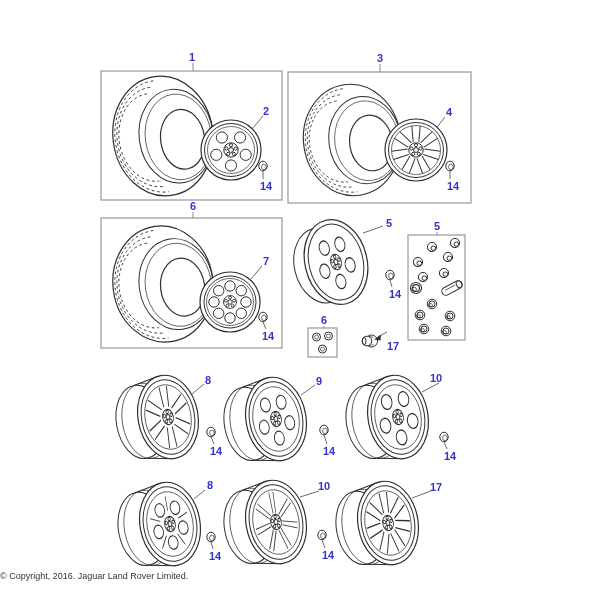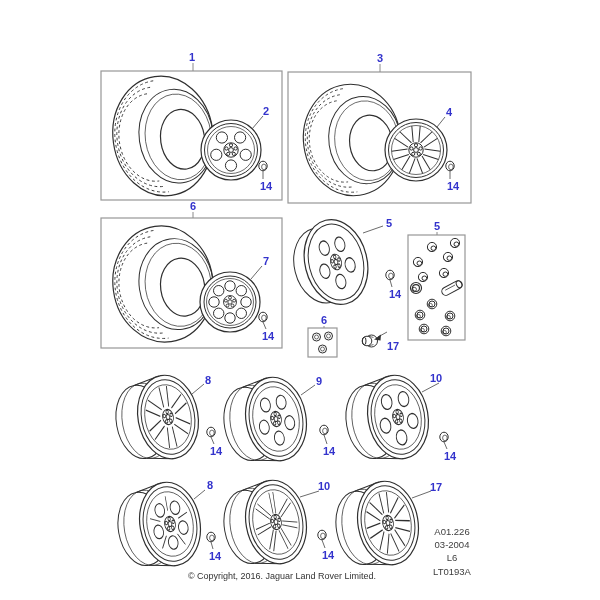"A01.226" div.refblock { html: <div> <div>A01.226</div> <div>03-2004</div> <div>L6</div> <div>LT0193A</div> </div> -> none }
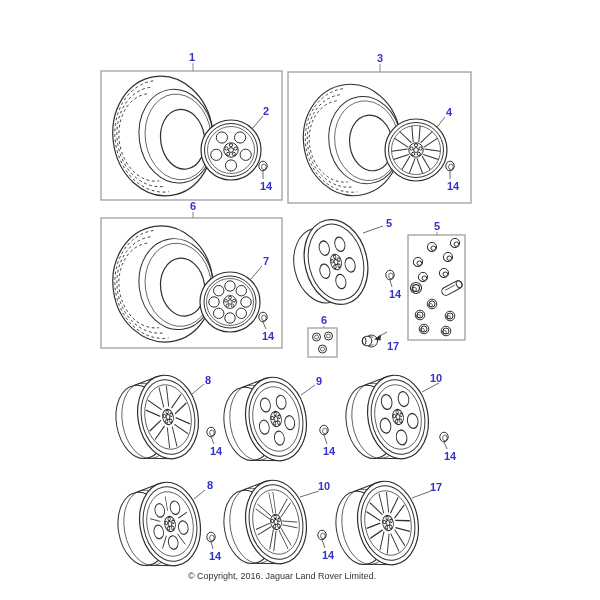"© Copyright, 2016. Jaguar Land" .copyright { text-align: center -> left }
